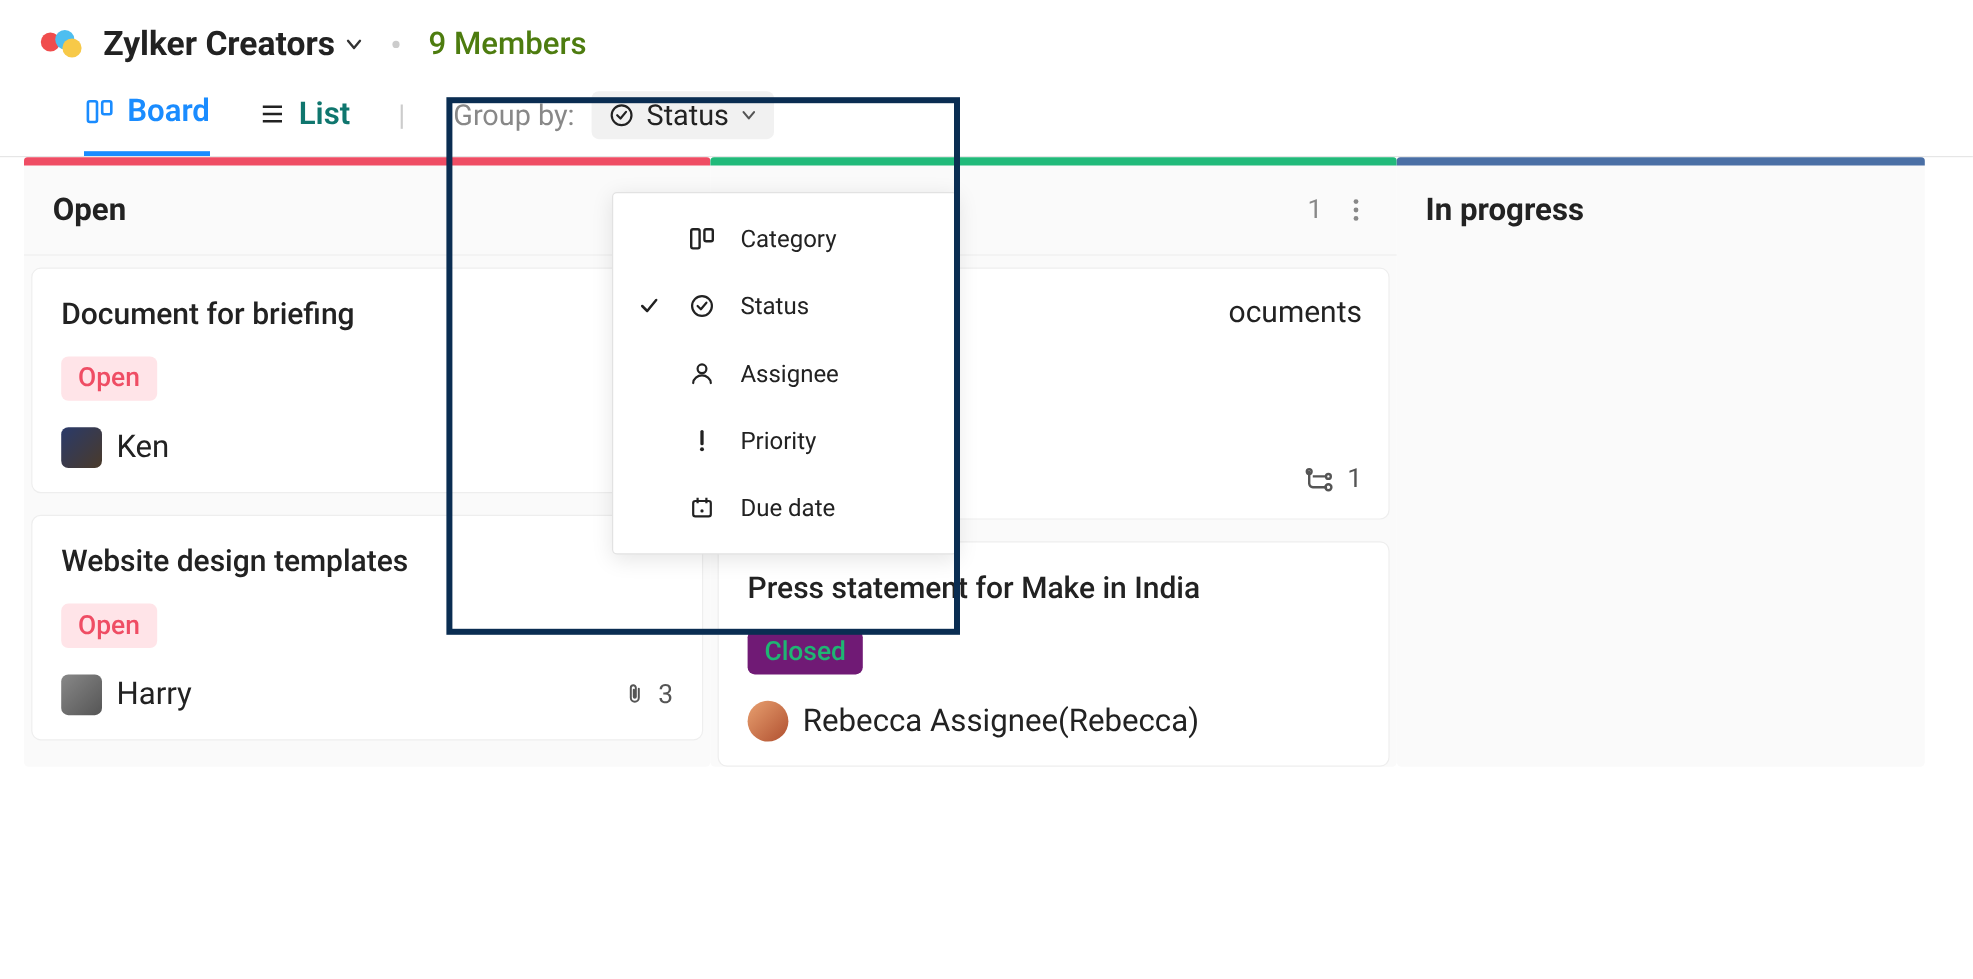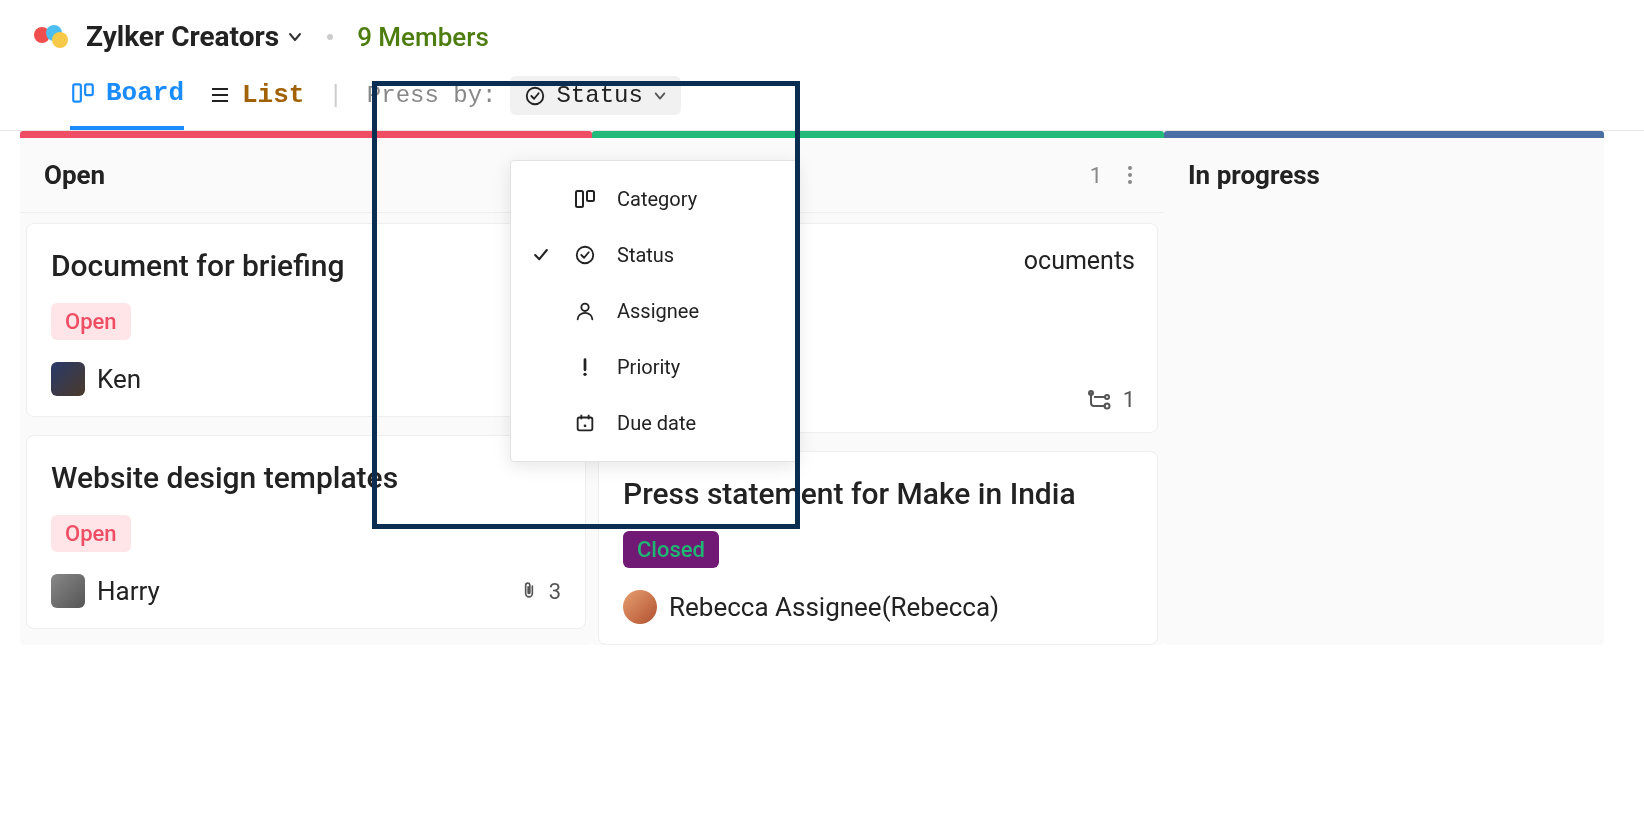"Board" .viewbar { font-family: Liberation Mono, monospace -> none; gap: 24px -> 40px }
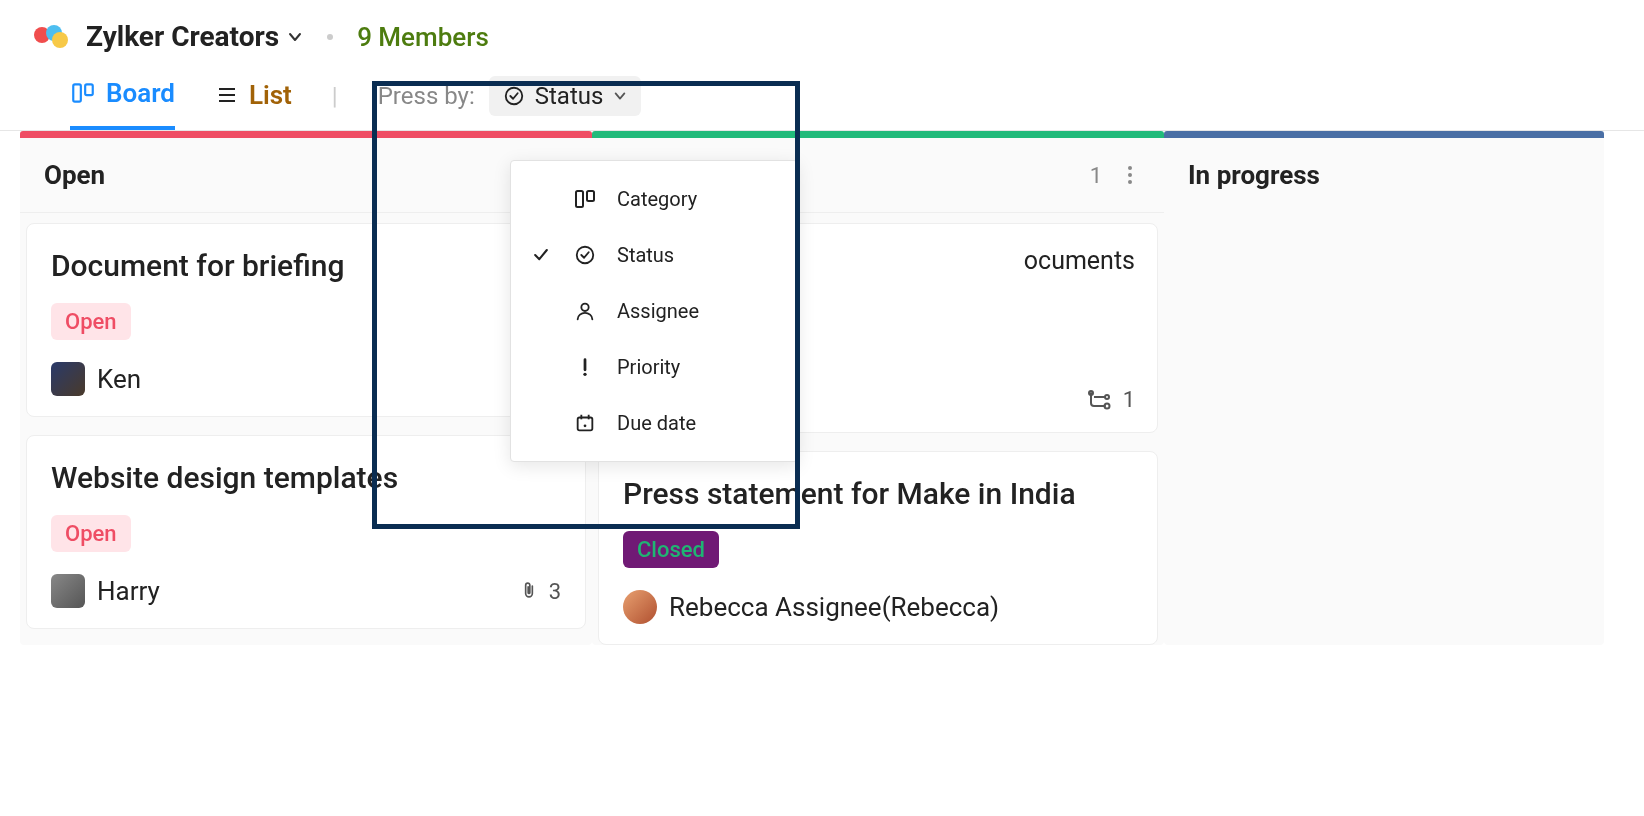"List" .view-tab { color: #a16207 -> #0f766e }
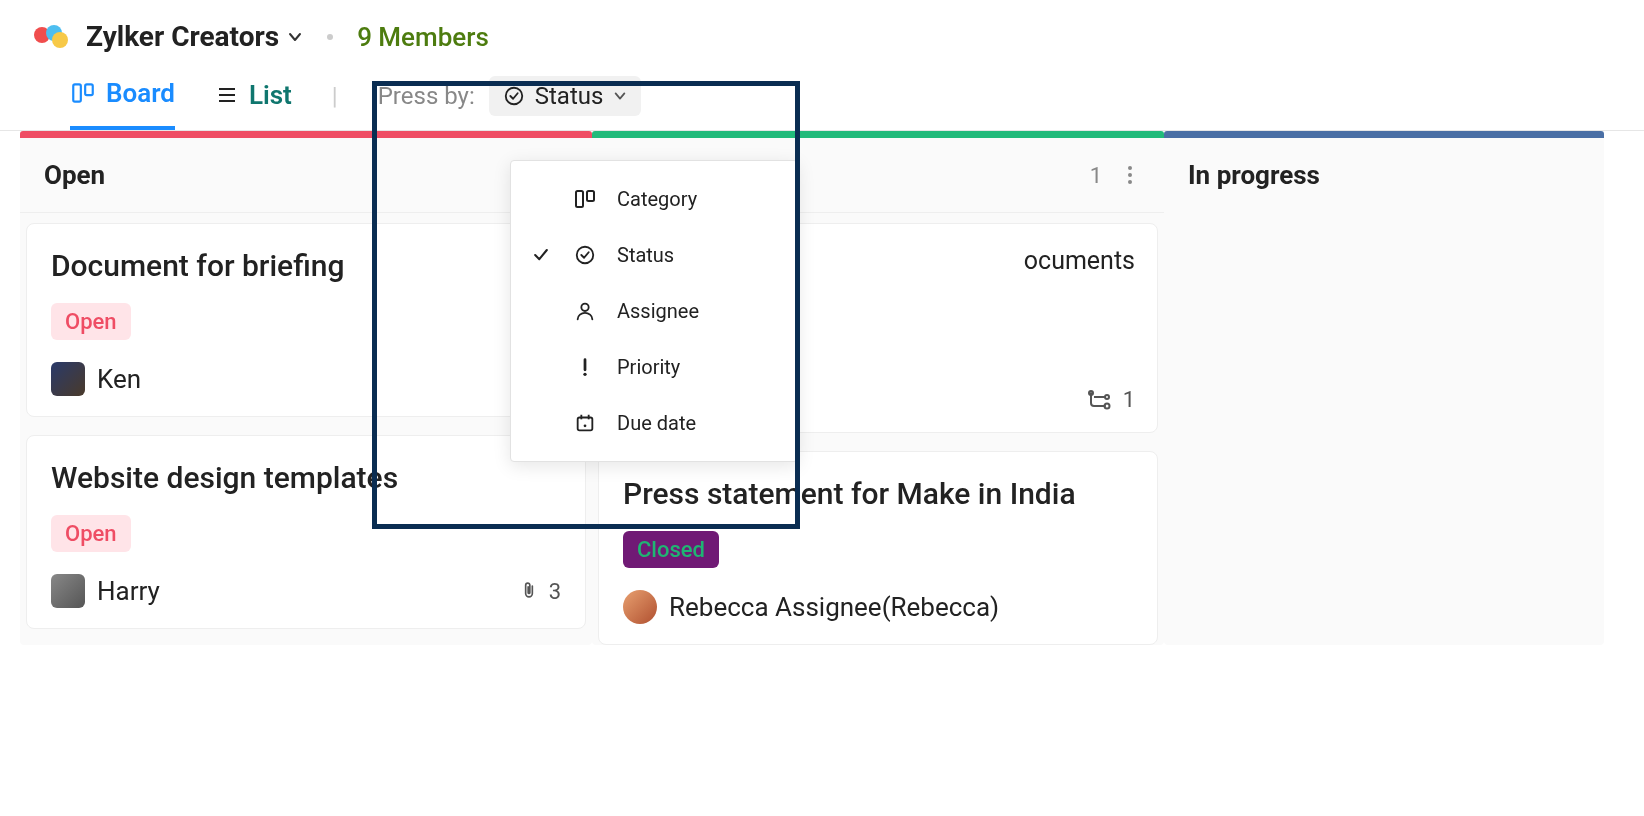"Press by:" span.groupby-label { text: Press -> Group }
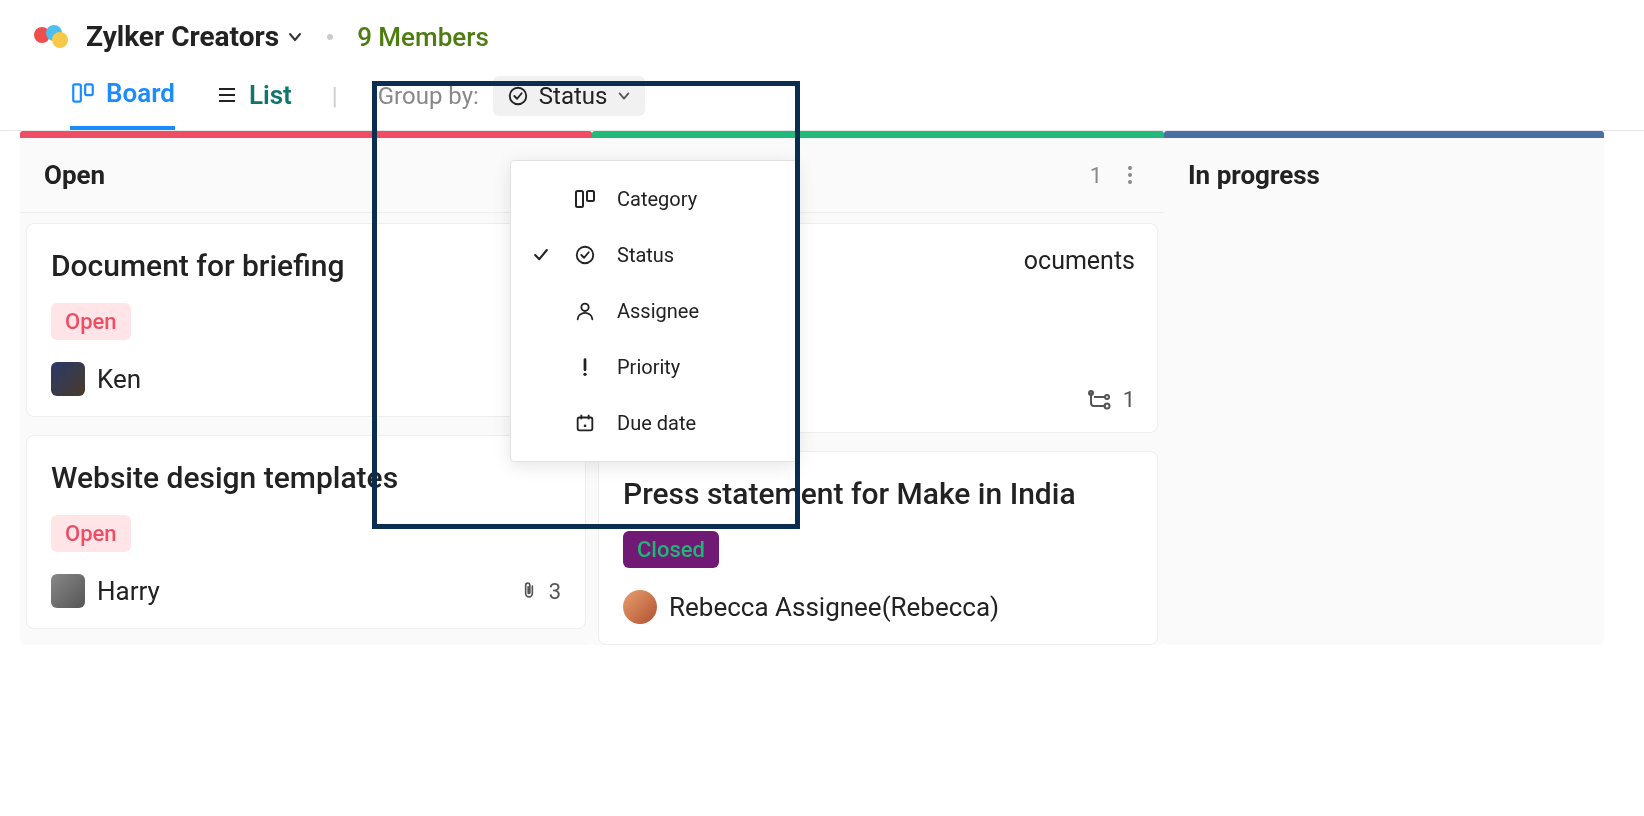"Document for briefing" .card-title { font-size: 30px -> 25px }
